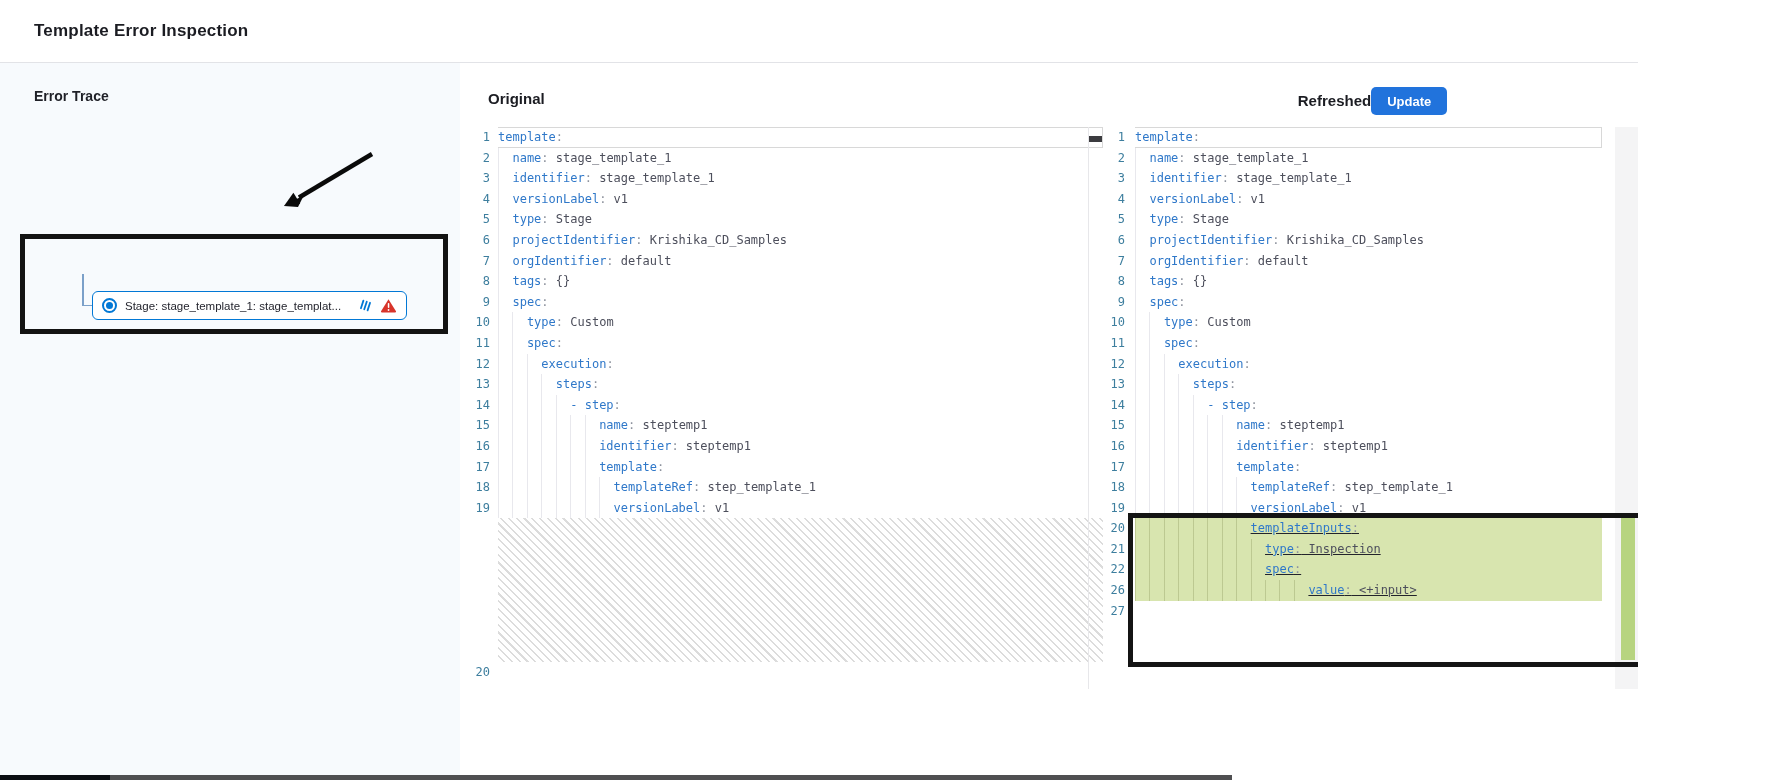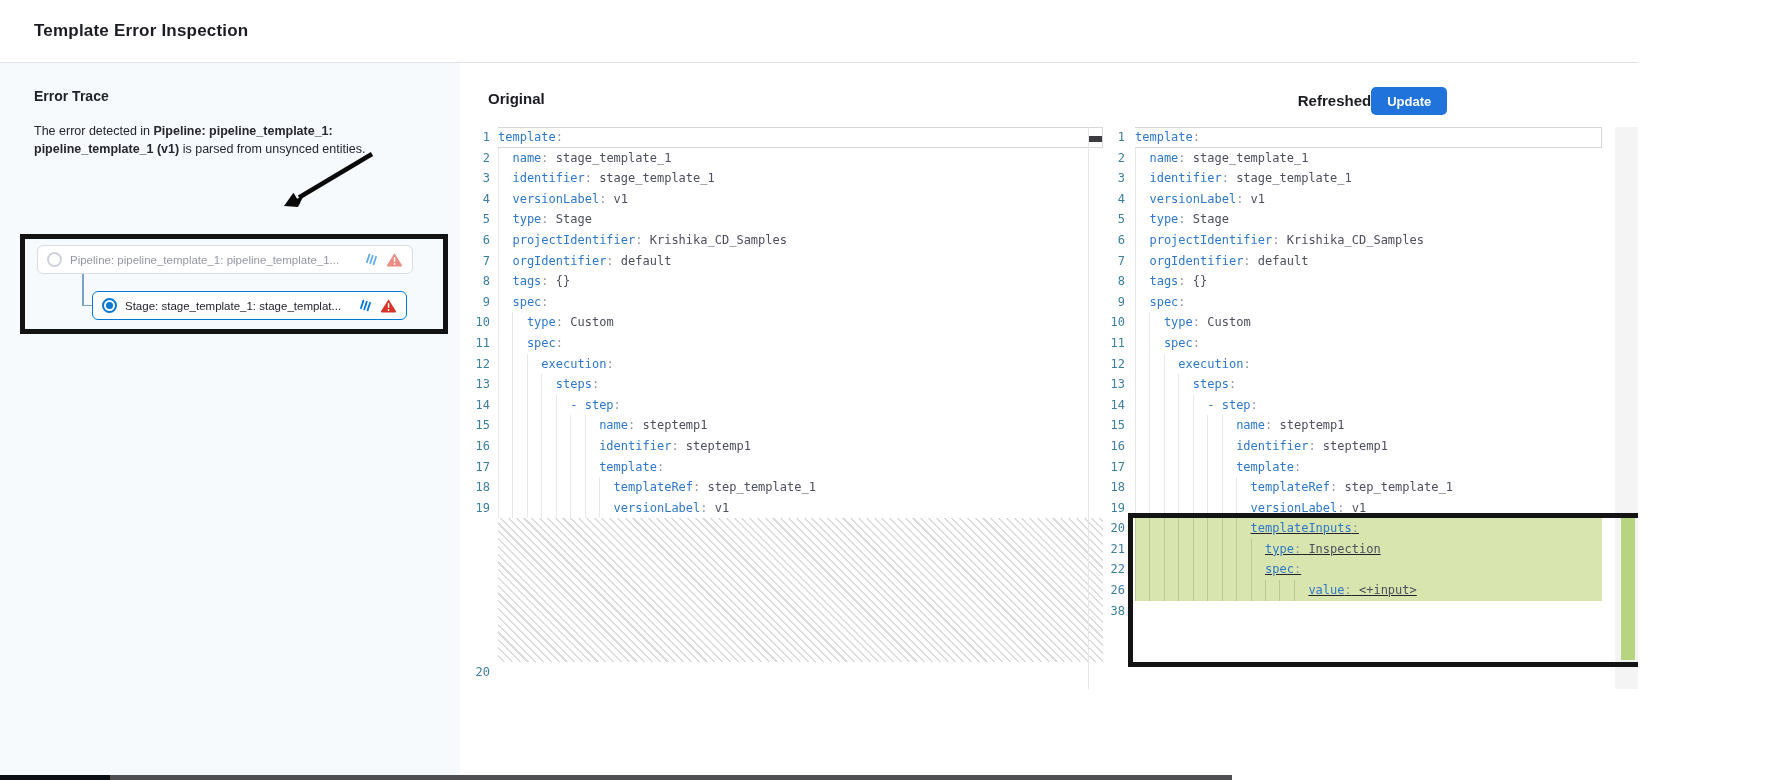"The error detected in Pipeline:" p.et-desc { html: <p><span>The error detected in </span><b>Pipeline: pipeline_template_1: pipeline_template_1 (v1)</b><span> is parsed from unsynced entities.</span></p> -> none }
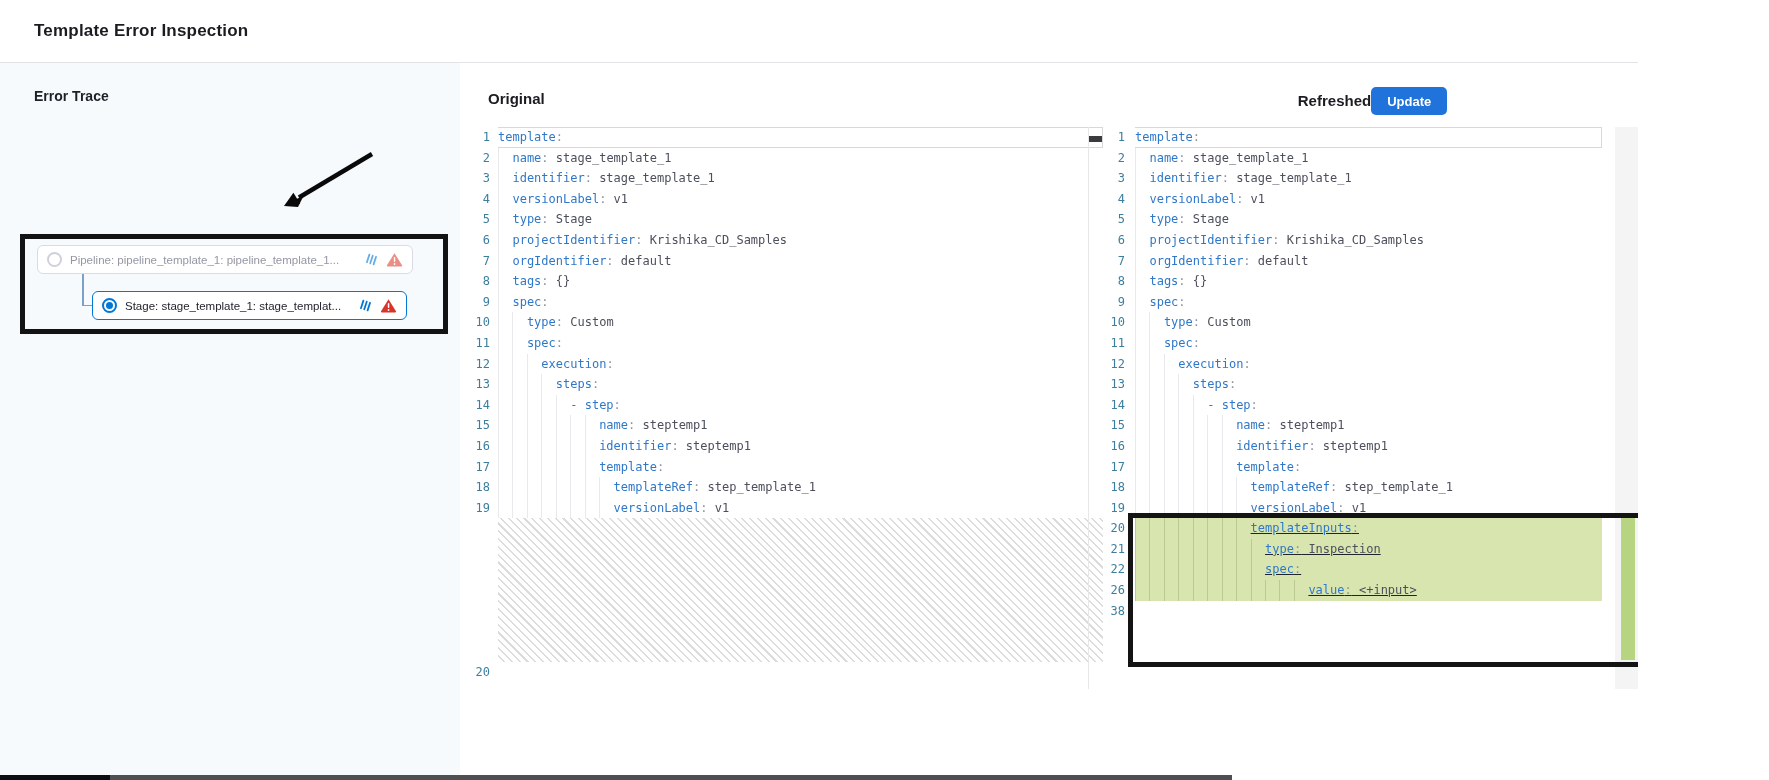"Pipeline: pipeline_template_1:" div.tree-row { html: <div> <span></span> <span>Pipeline: pipeline_template_1: pipeline_template_1...</span> <span> <svg> <g> <line></line> <line></line> <line></line> </g> </svg> </span> <span> <svg> <path></path> <rect></rect> <circle></circle> </svg> </span> </div> -> none }
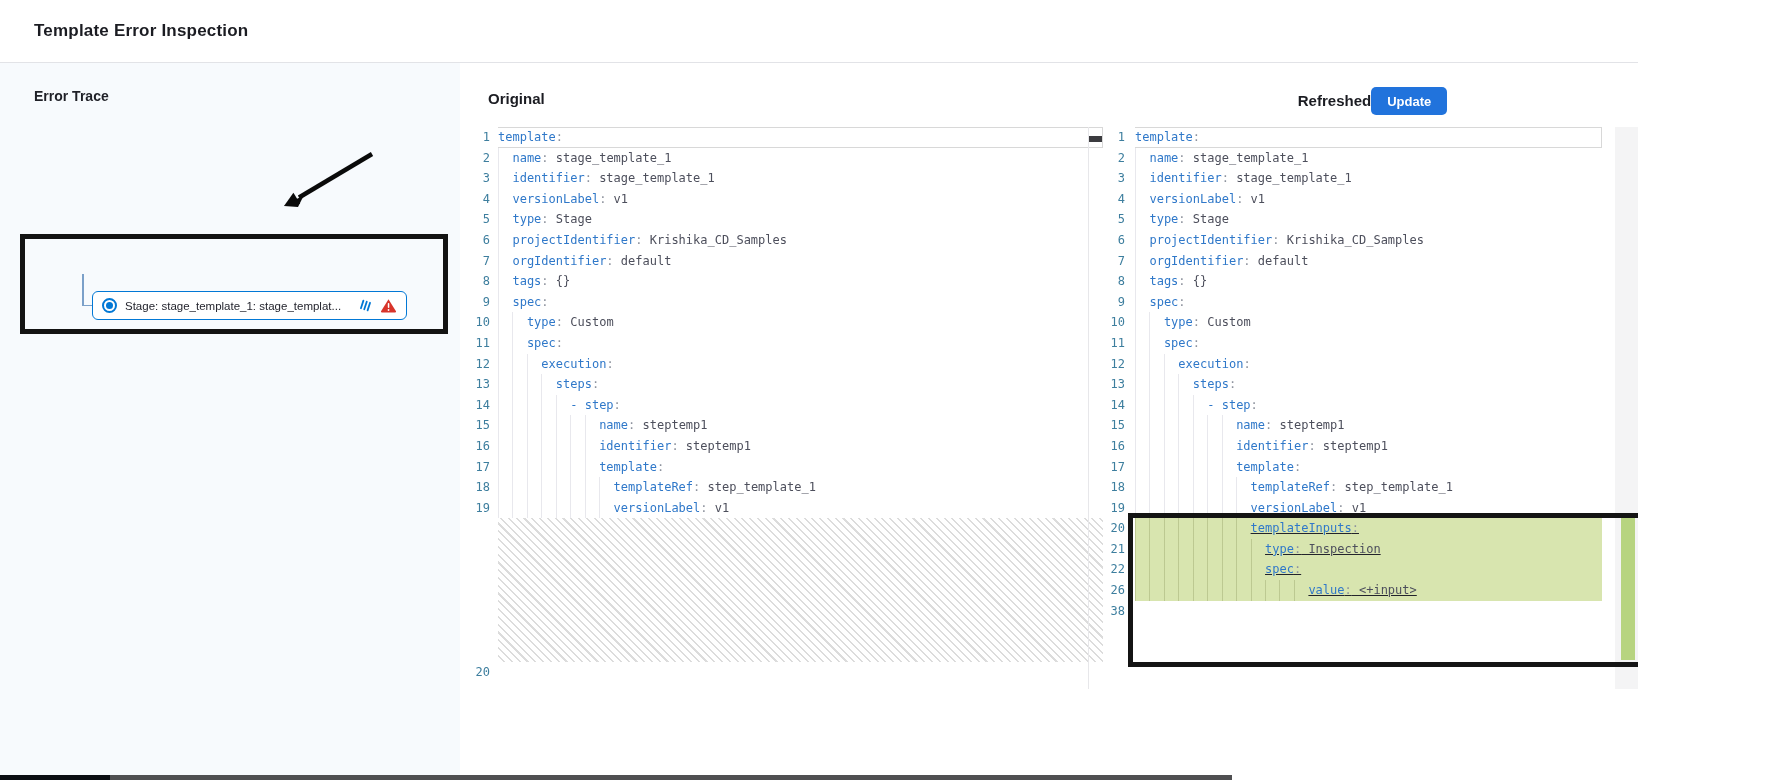"38" span.ln { text: 38 -> 27 }
